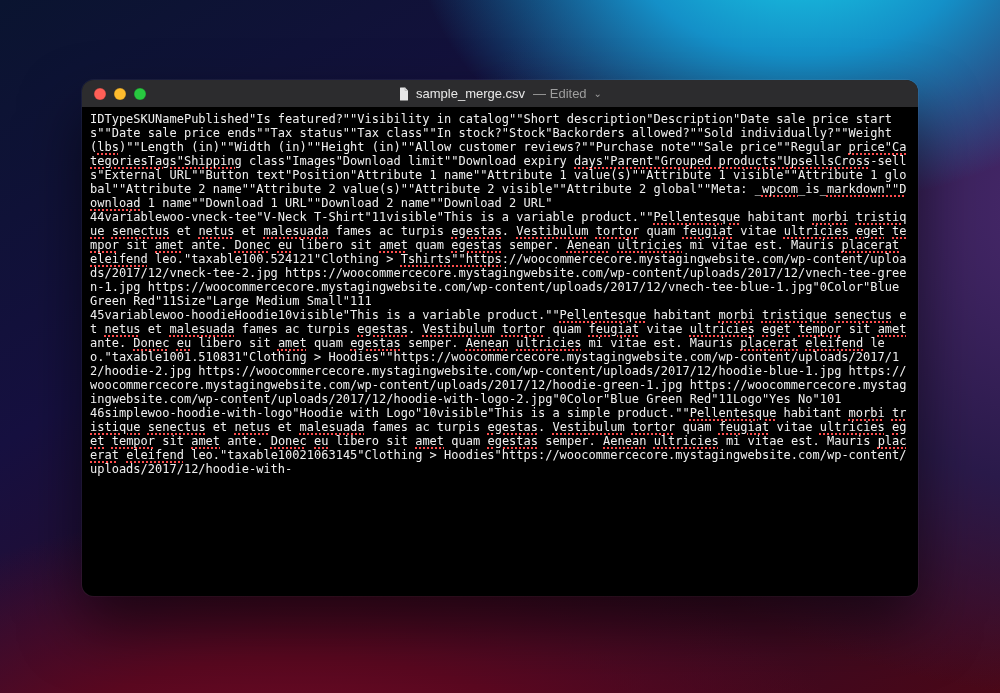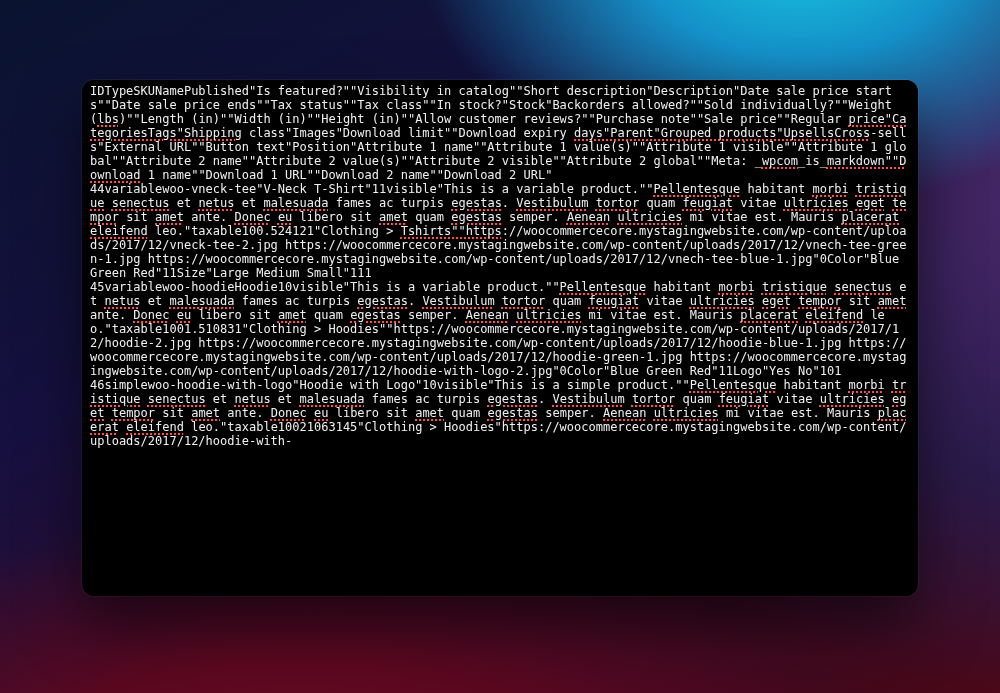"sample_merge.csv" div.titlebar { html: none -> <div> <div> <div></div> <div></div> <div></div> </div> <div> <span> <svg> <path></path> <path></path> </svg> </span> <span>sample_merge.csv</span> <span>— <span>Edited</span></span> <span>⌄</span> </div> </div> }
